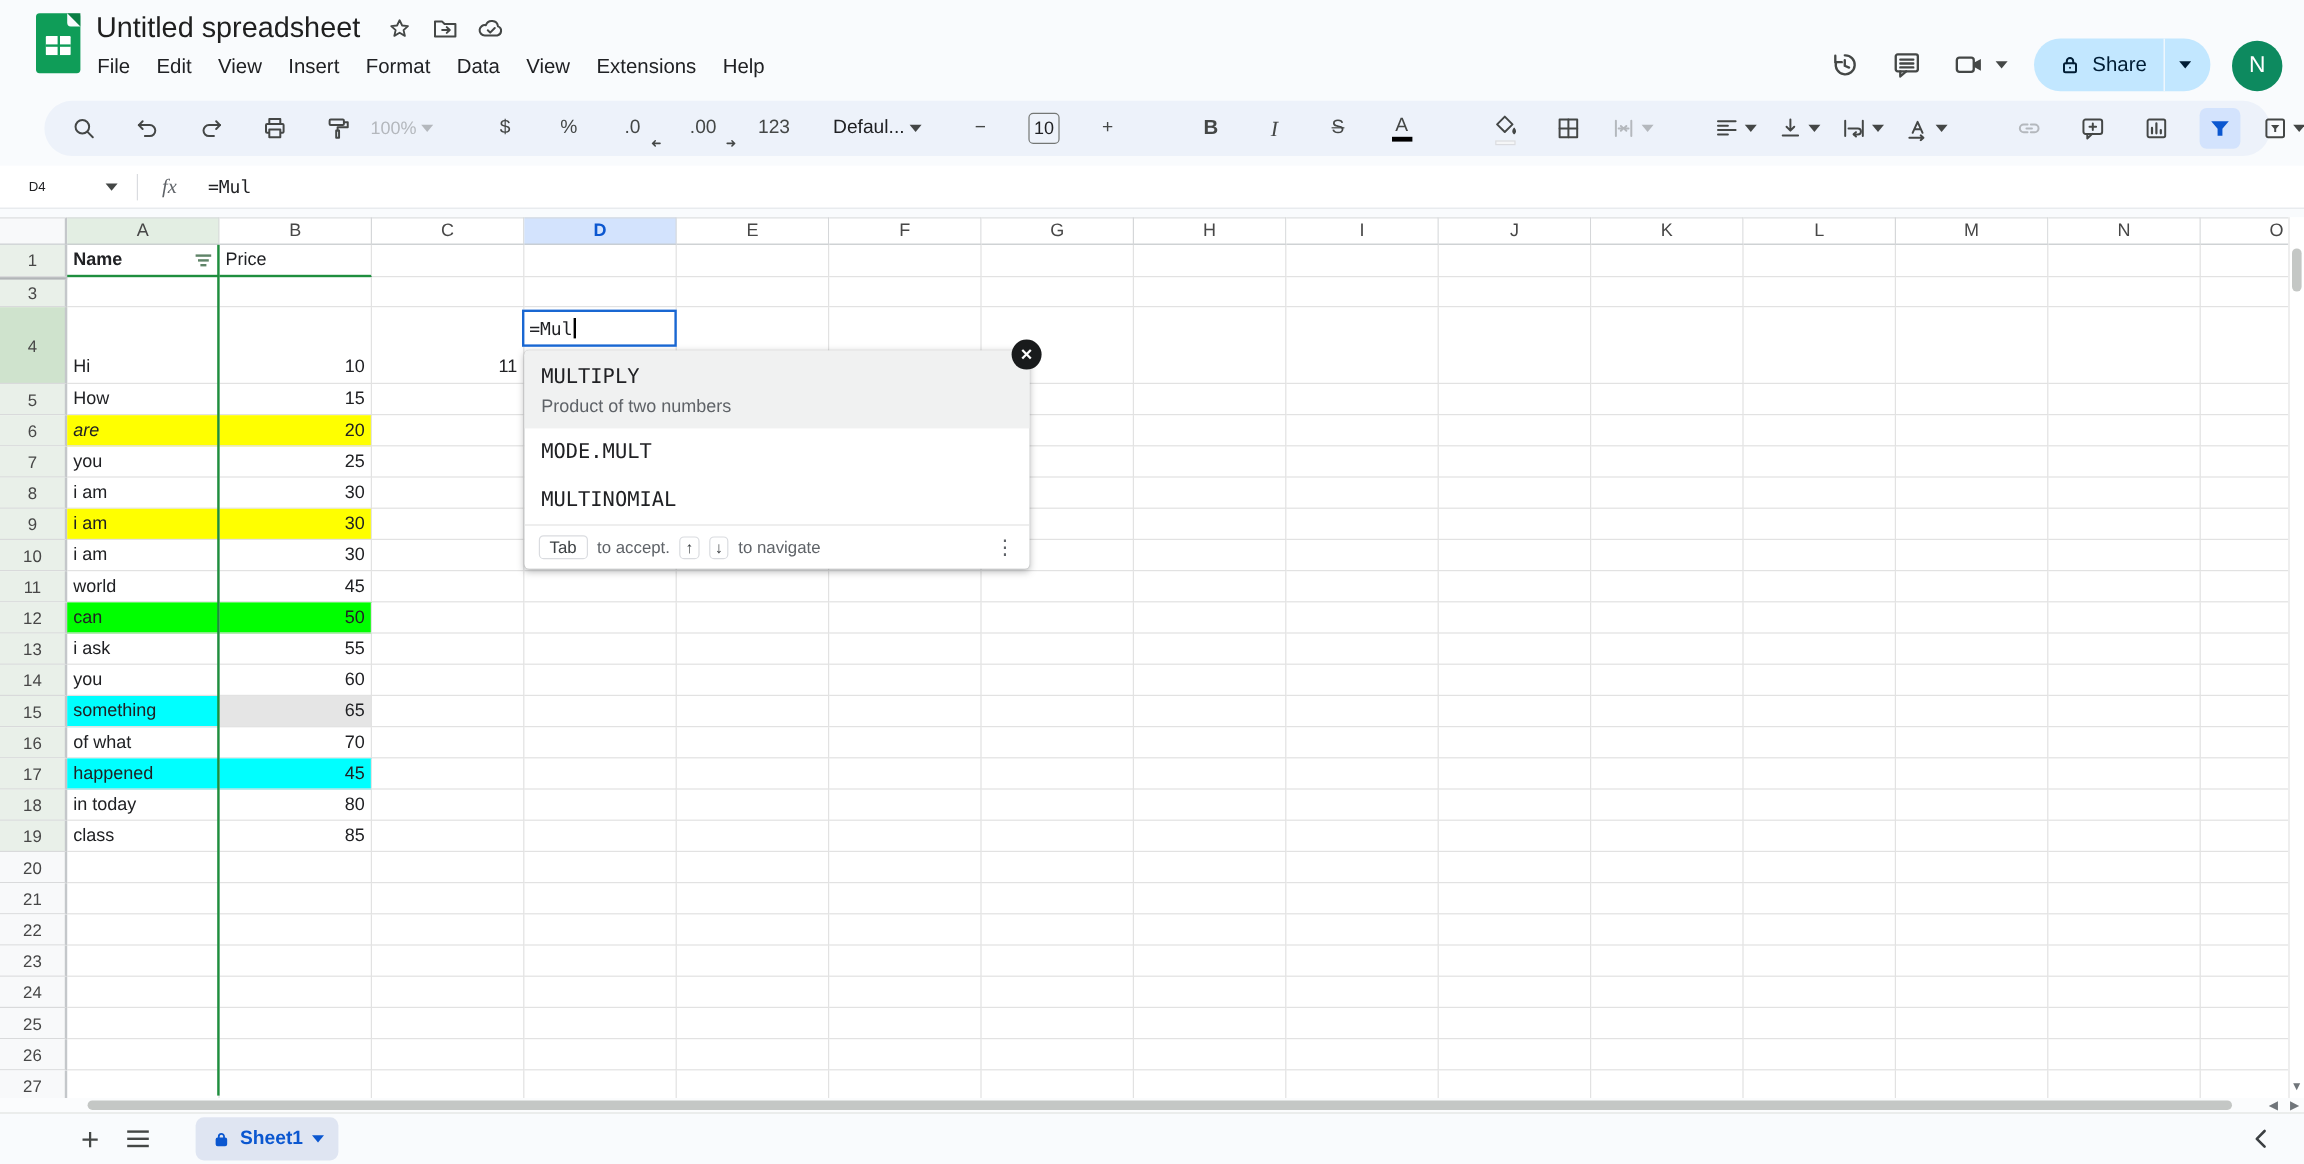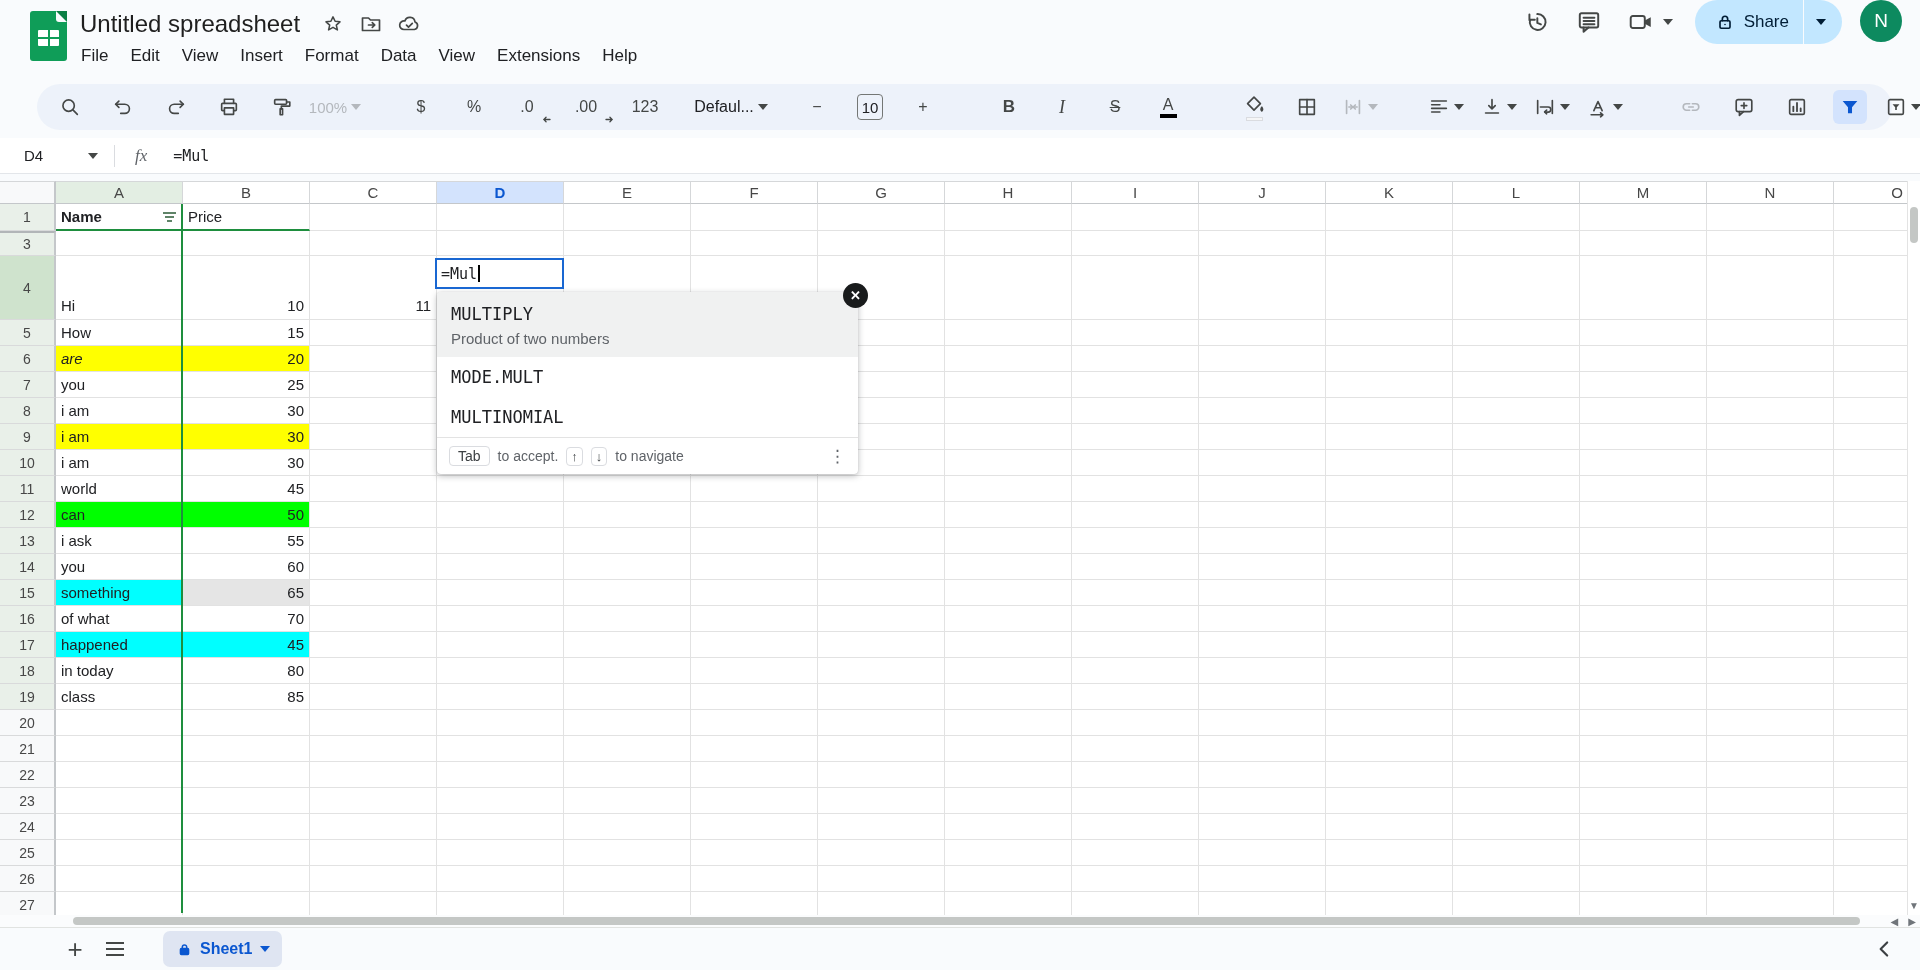"Share" .tb-right { align-items: flex-start -> flex-end }
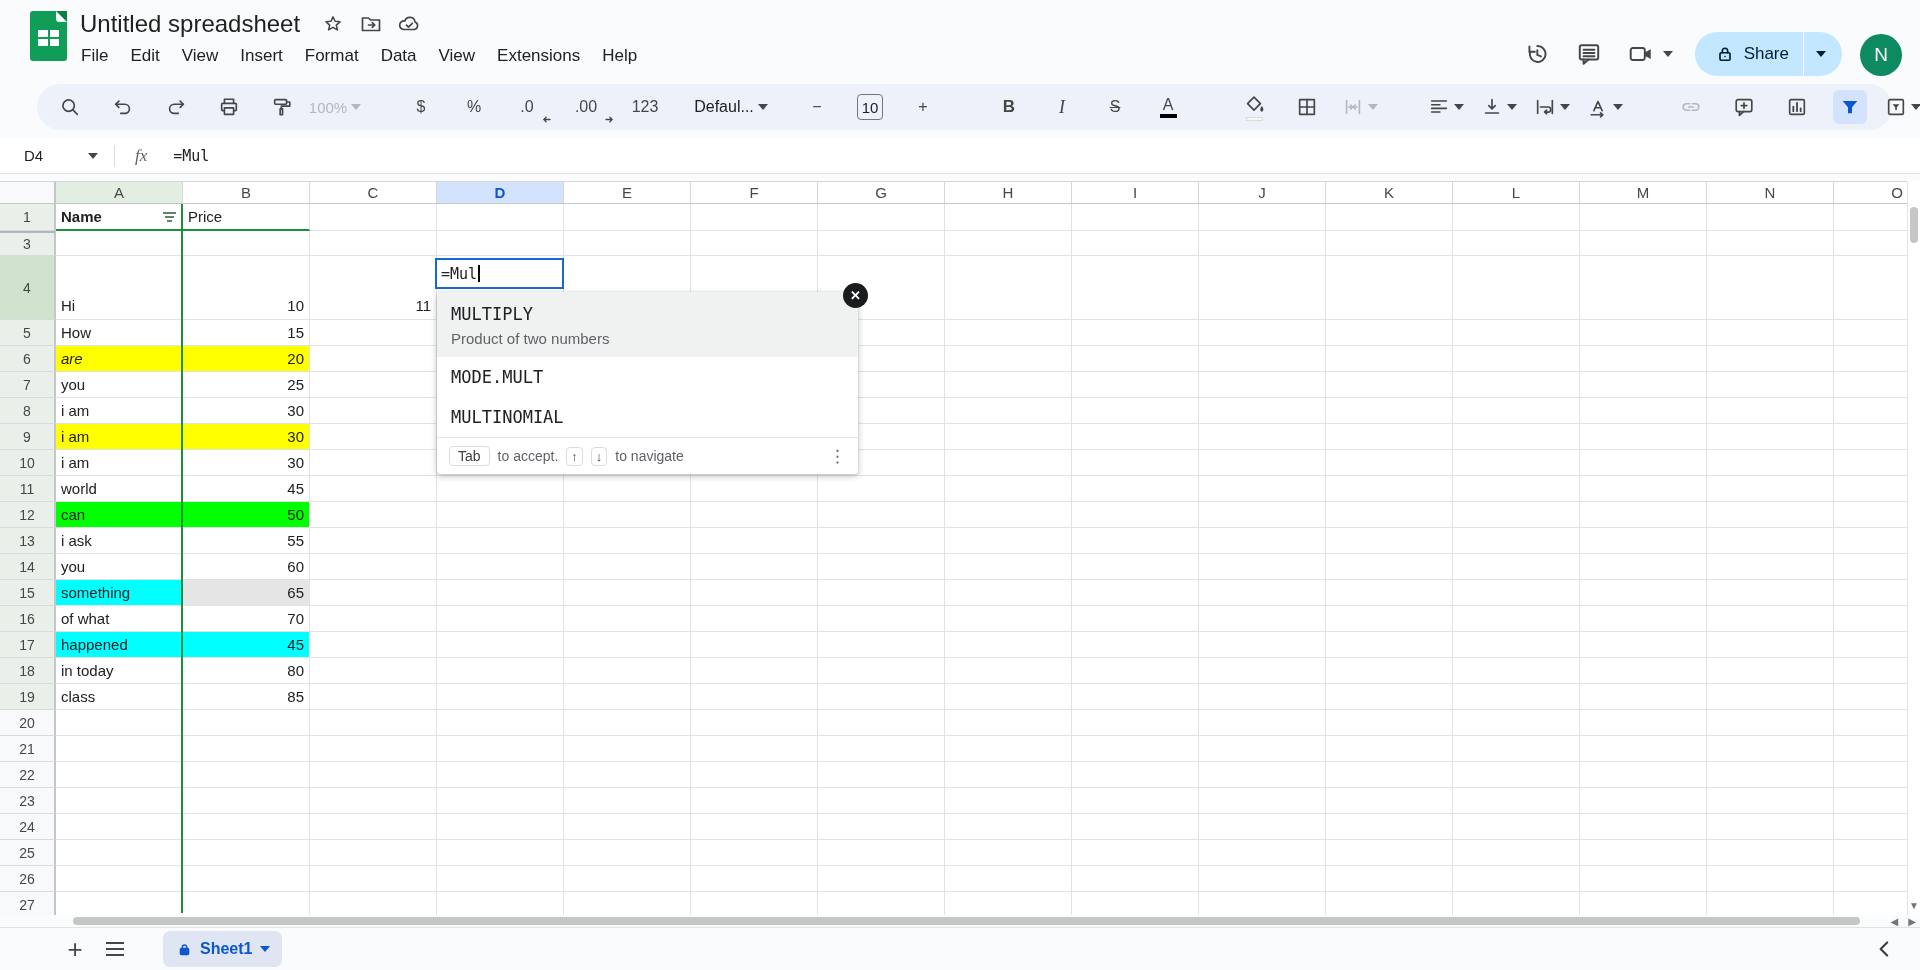"D4" .namebox .ref { font-size: 15px -> 11px }
